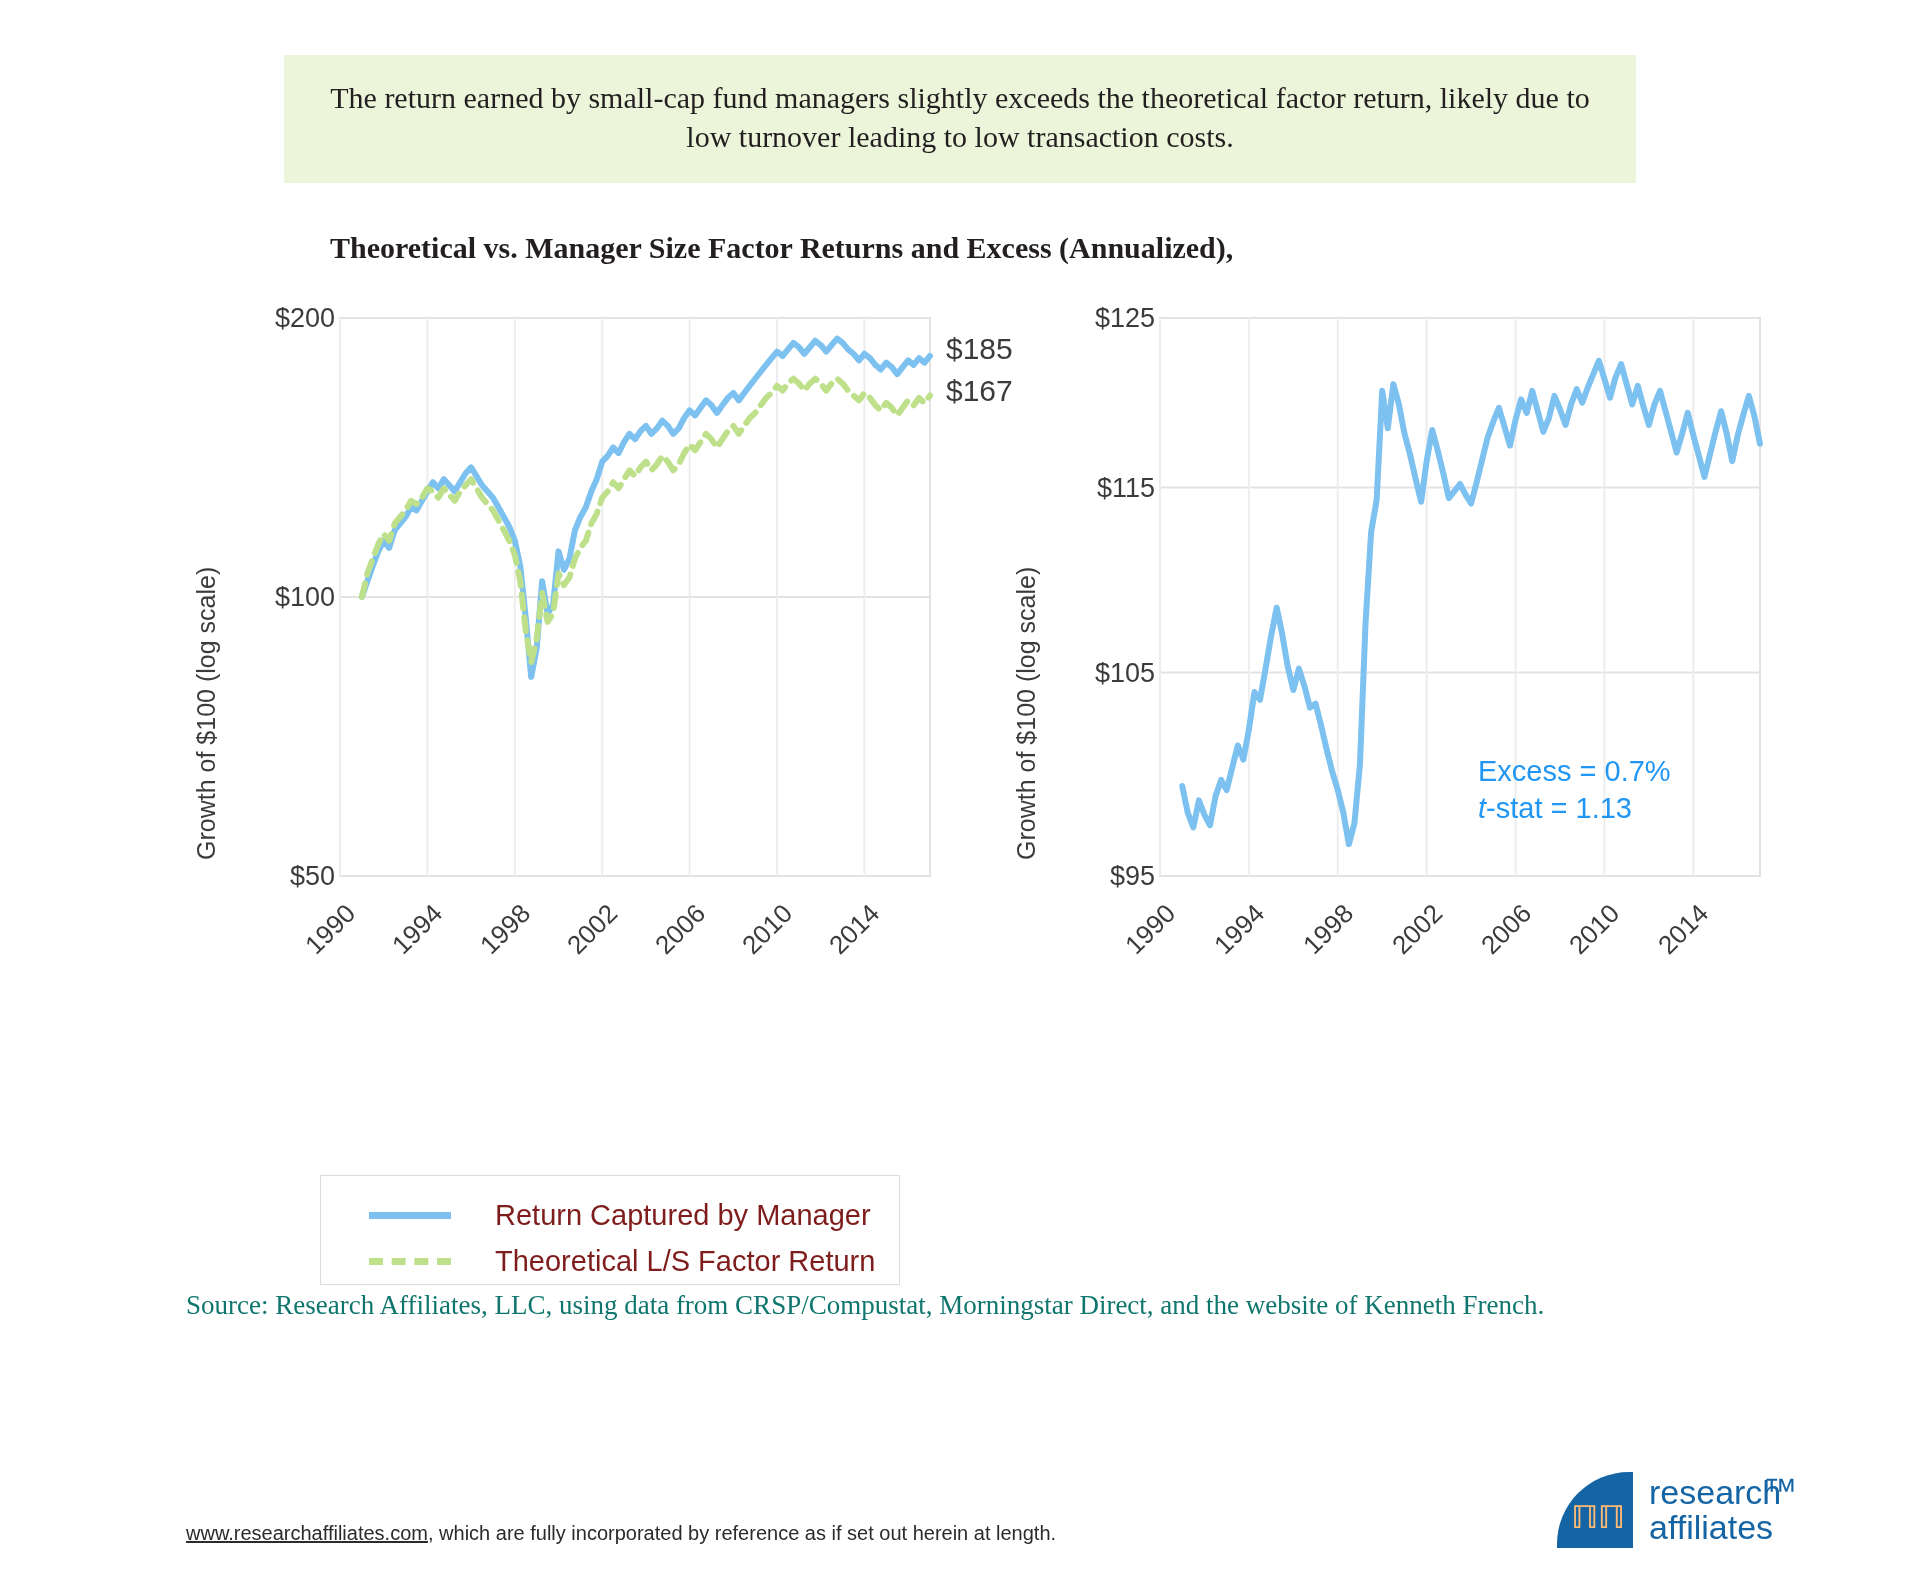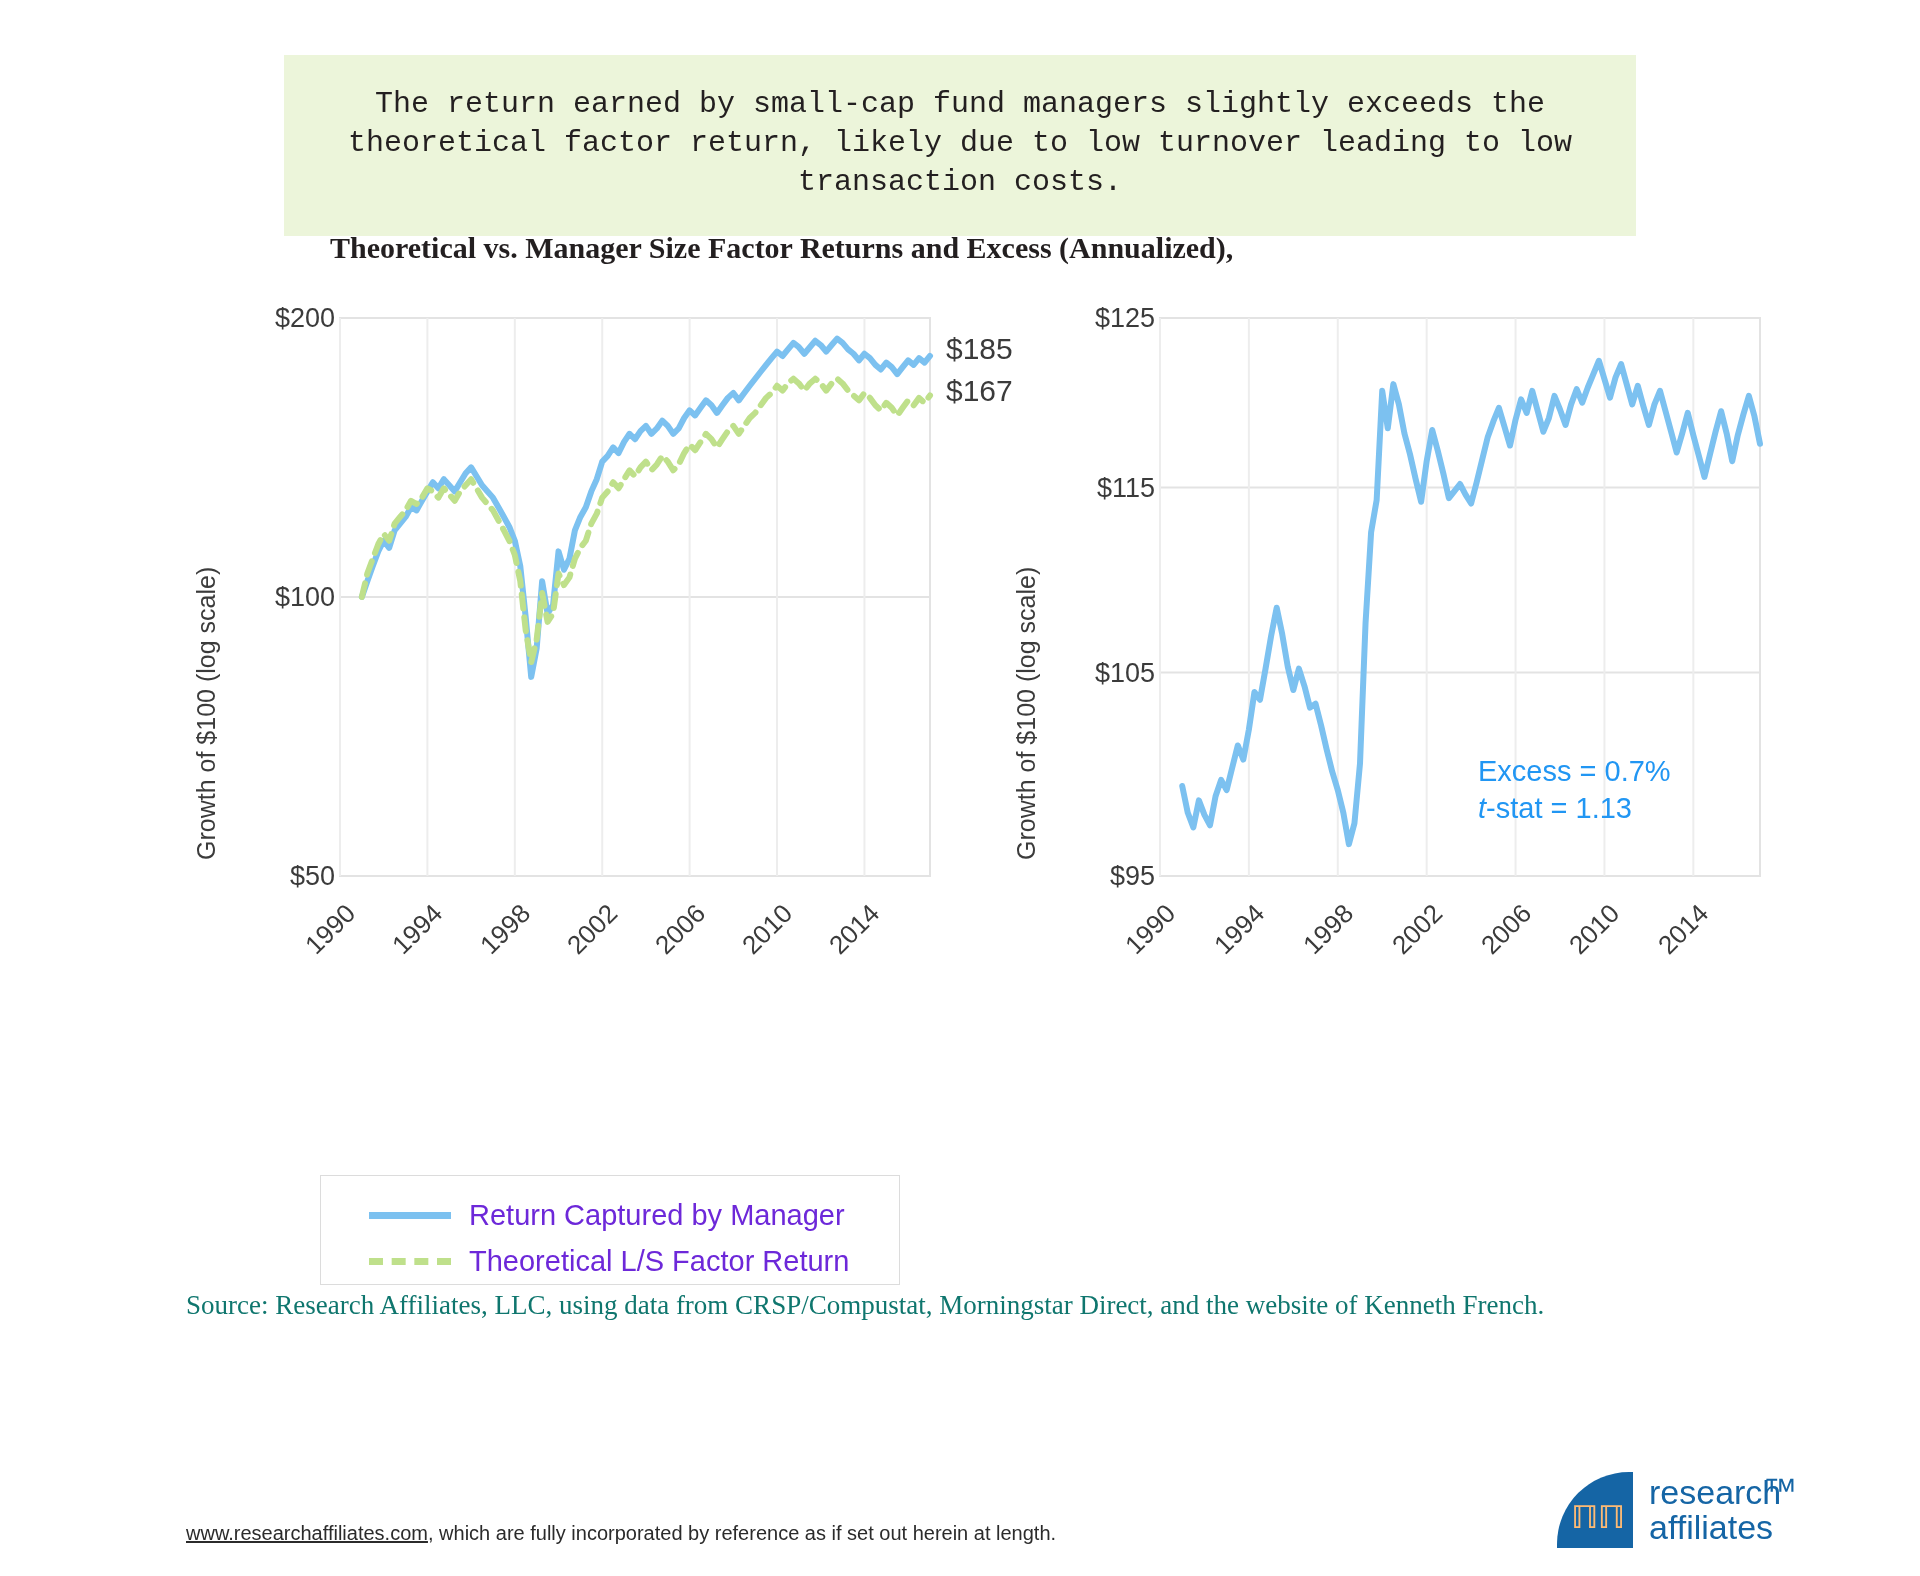"The return earned by small-cap" .callout p { font-family: Liberation Mono, monospace -> Liberation Serif, serif; margin: 8px -> 1px }
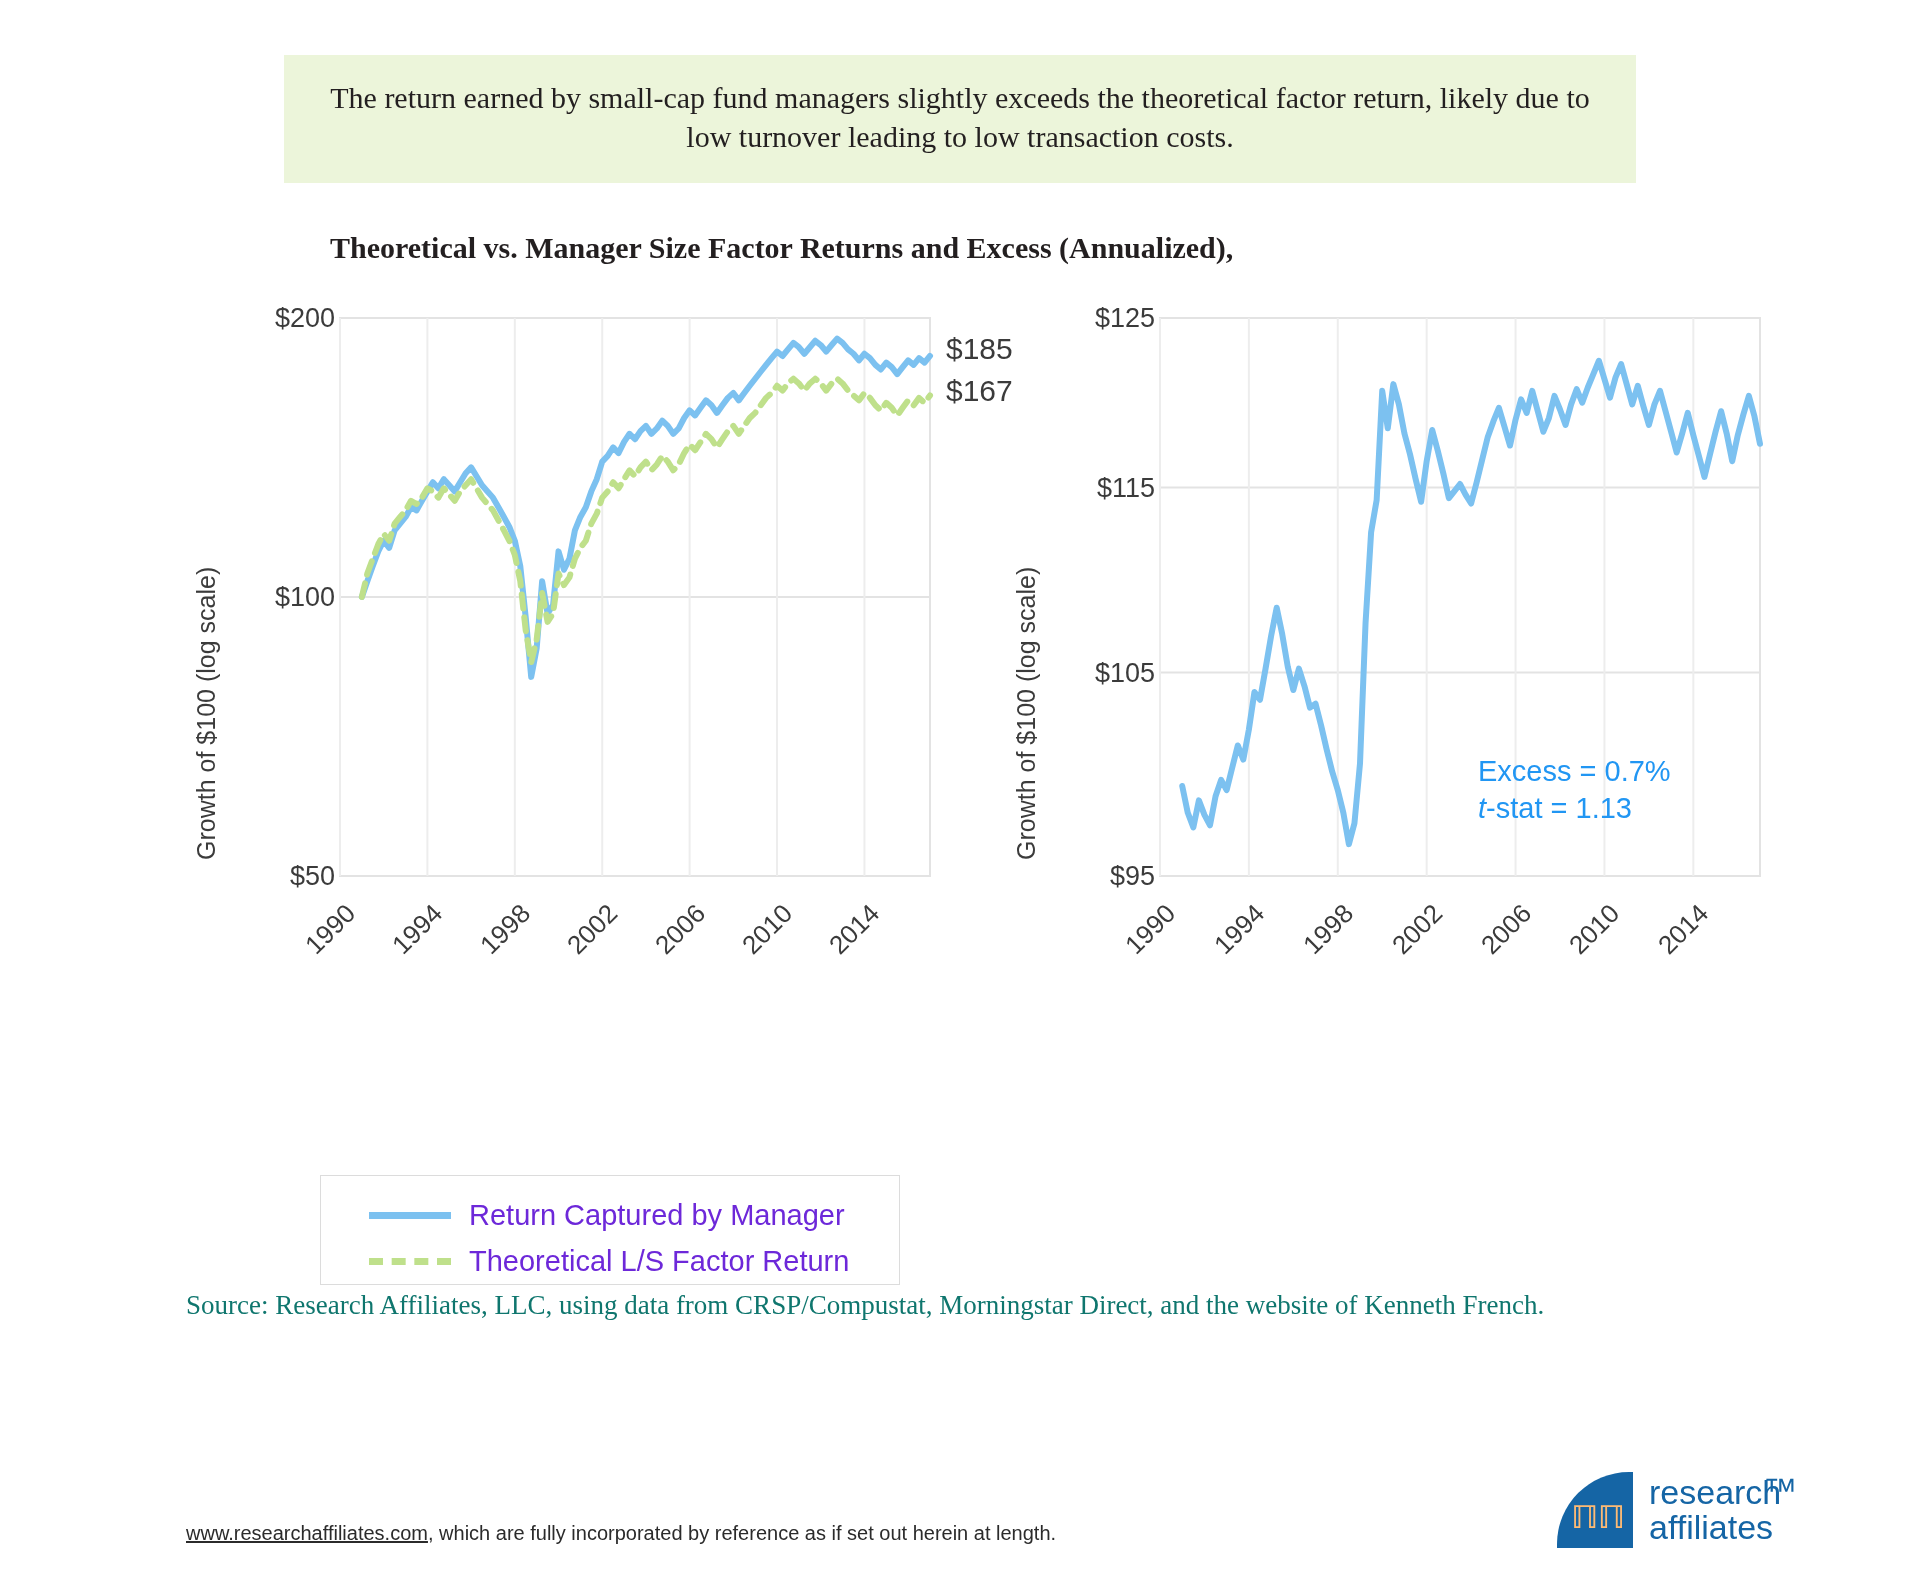"Return Captured by Manager" .legend-label { color: #6d28d9 -> #7f1d1d; margin-left: none -> 26px }
